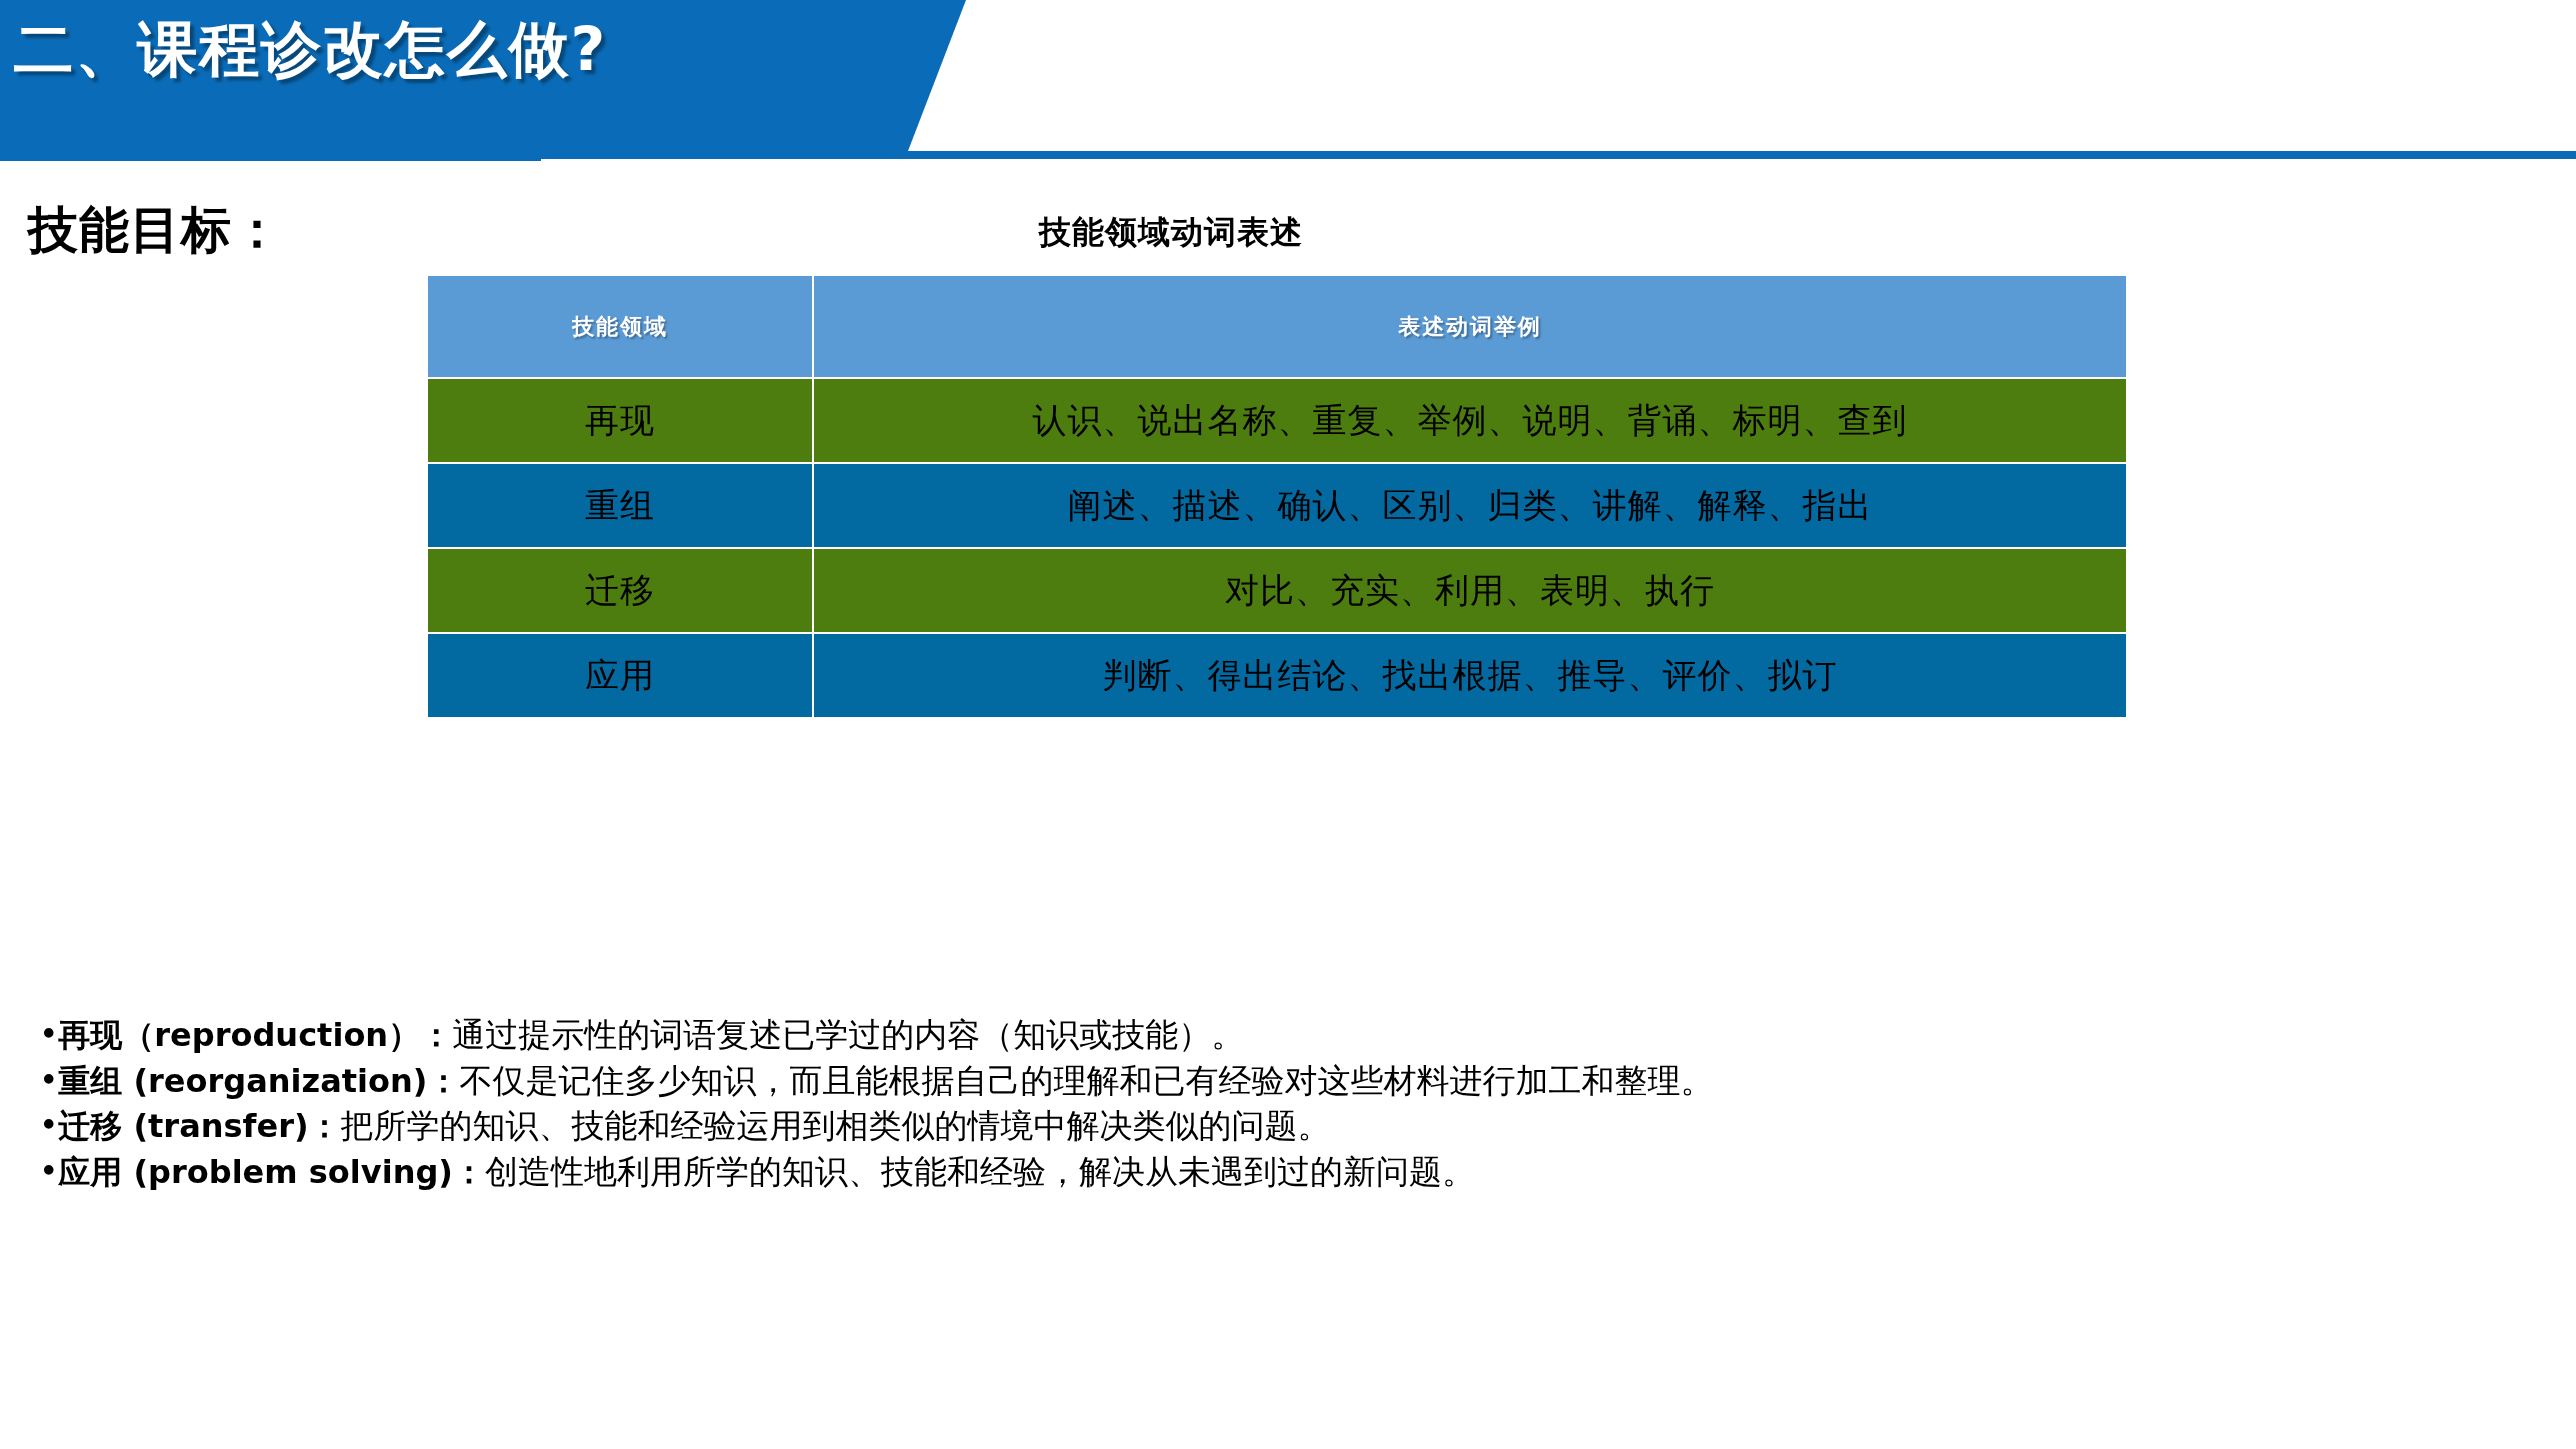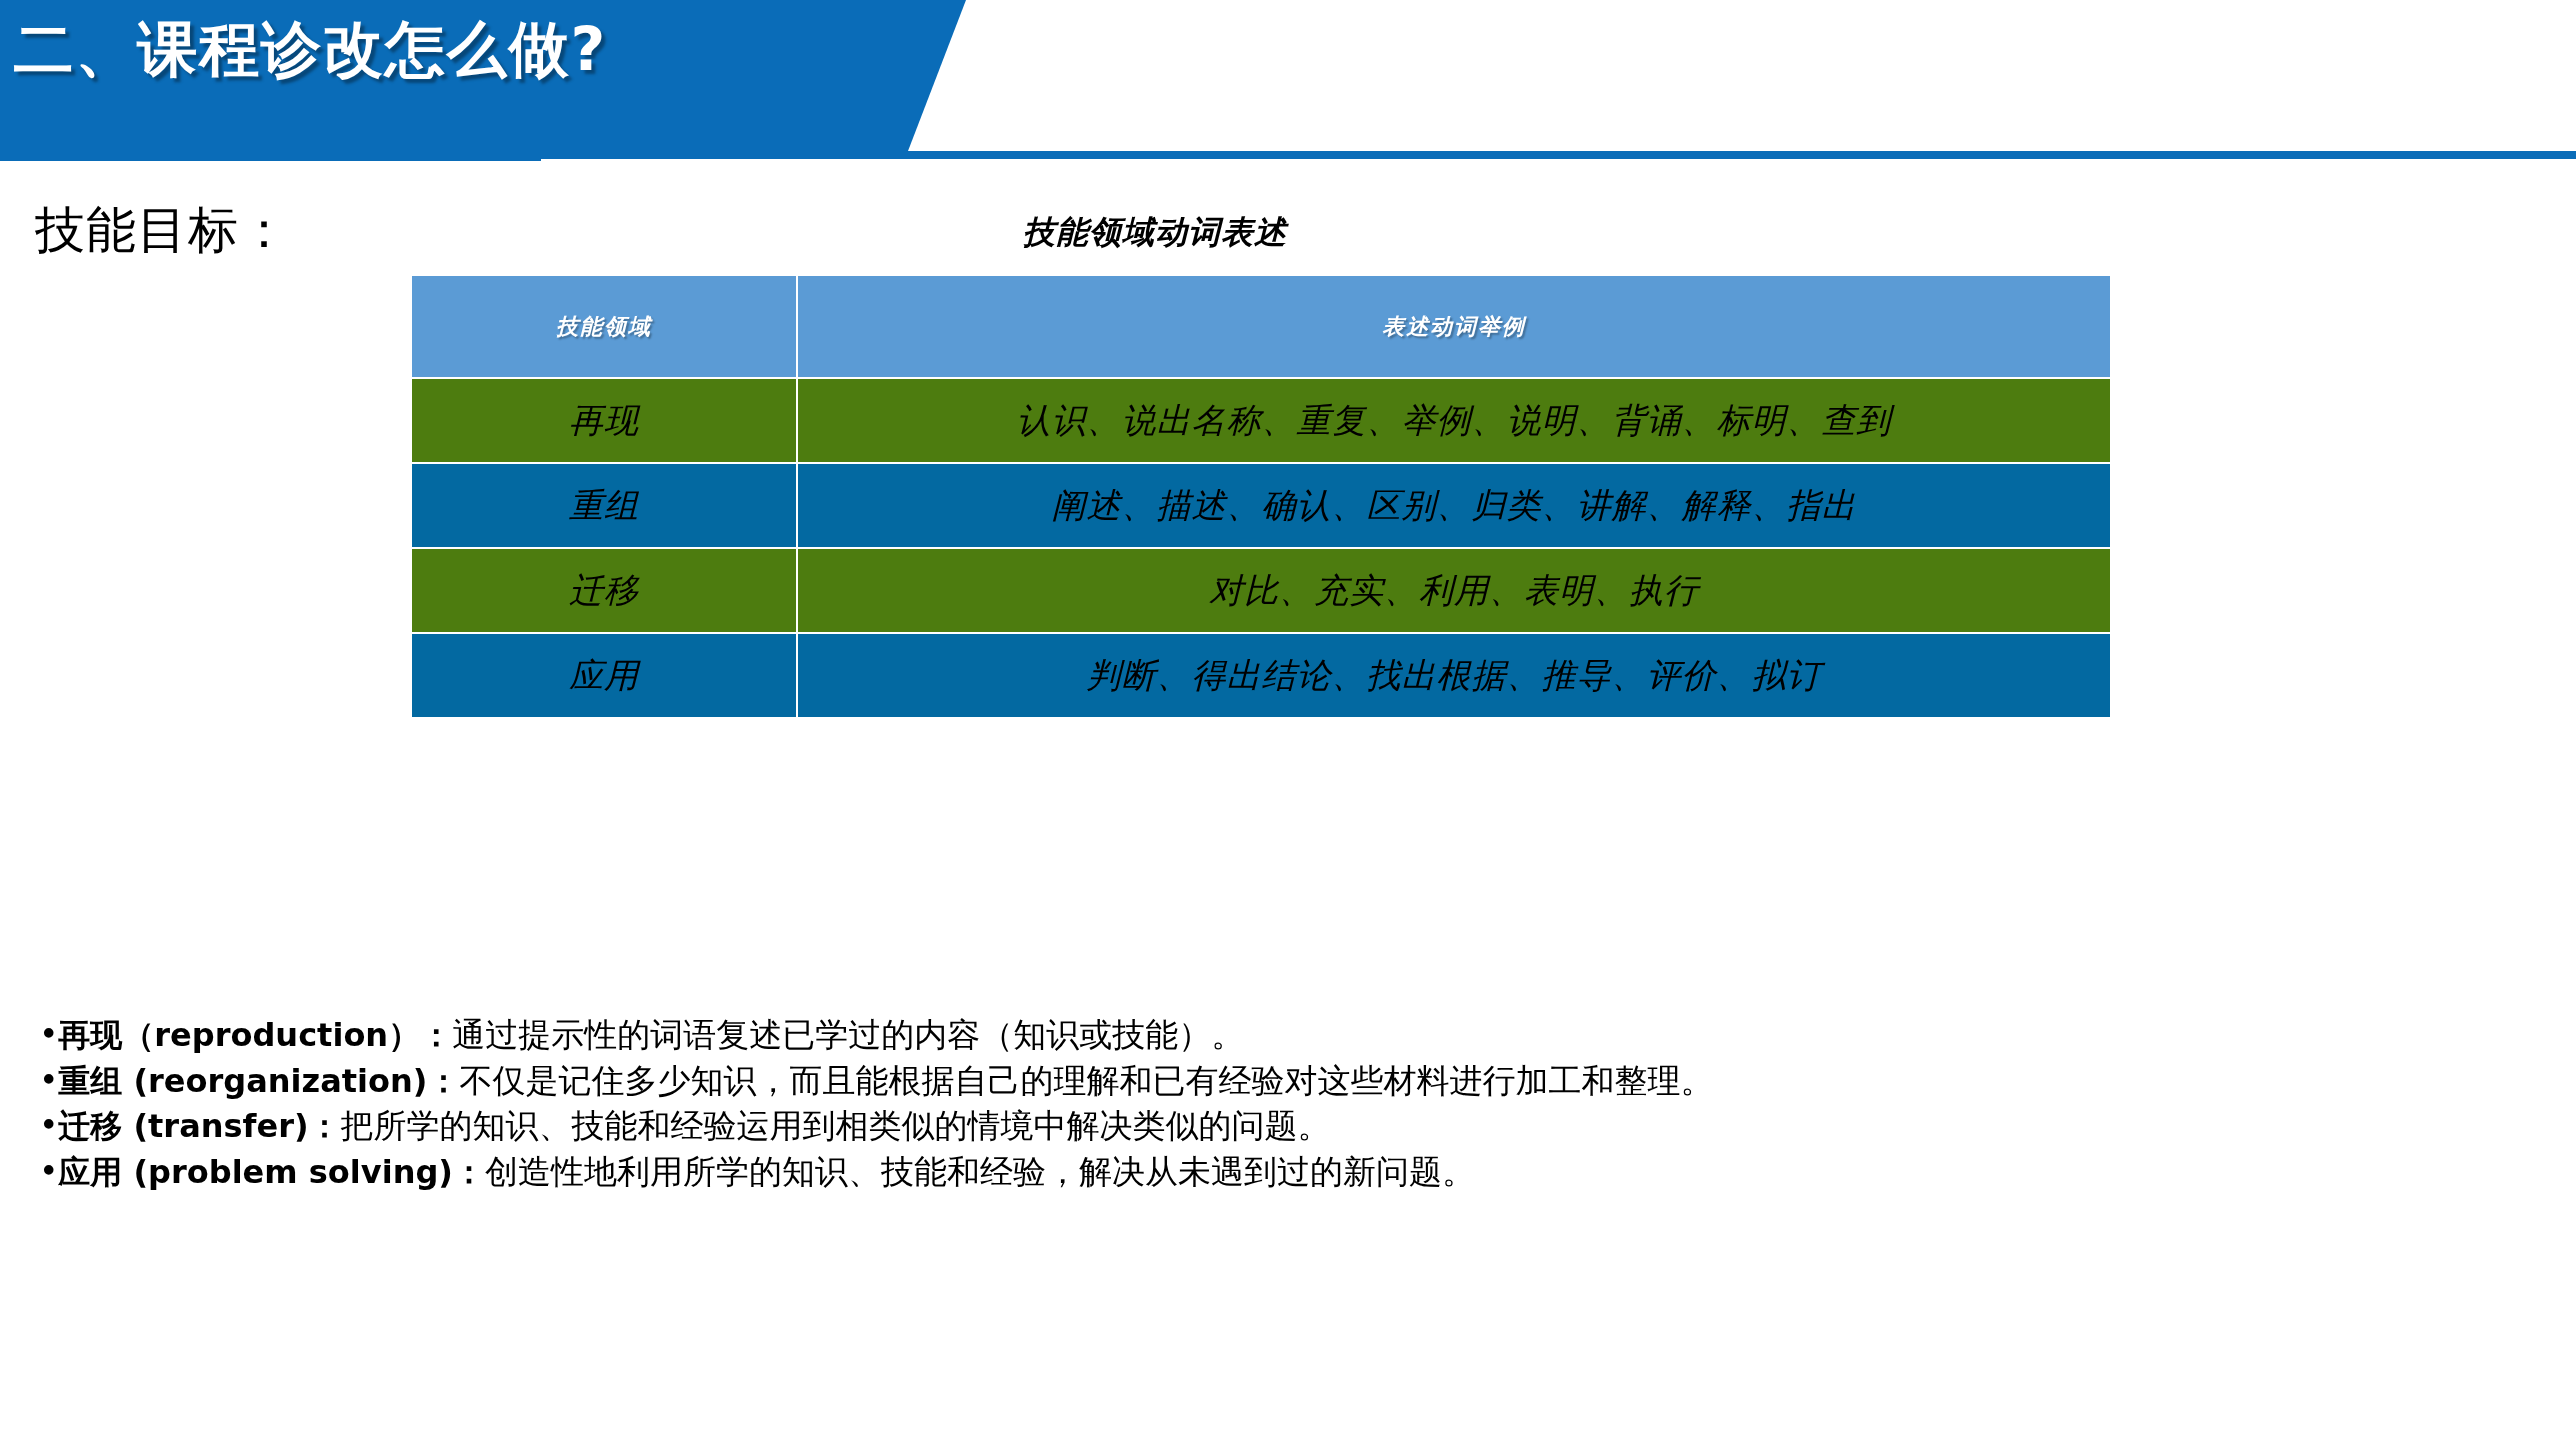"技能目标：" .skill-goal { font-weight: normal -> bold; left: 35px -> 28px }
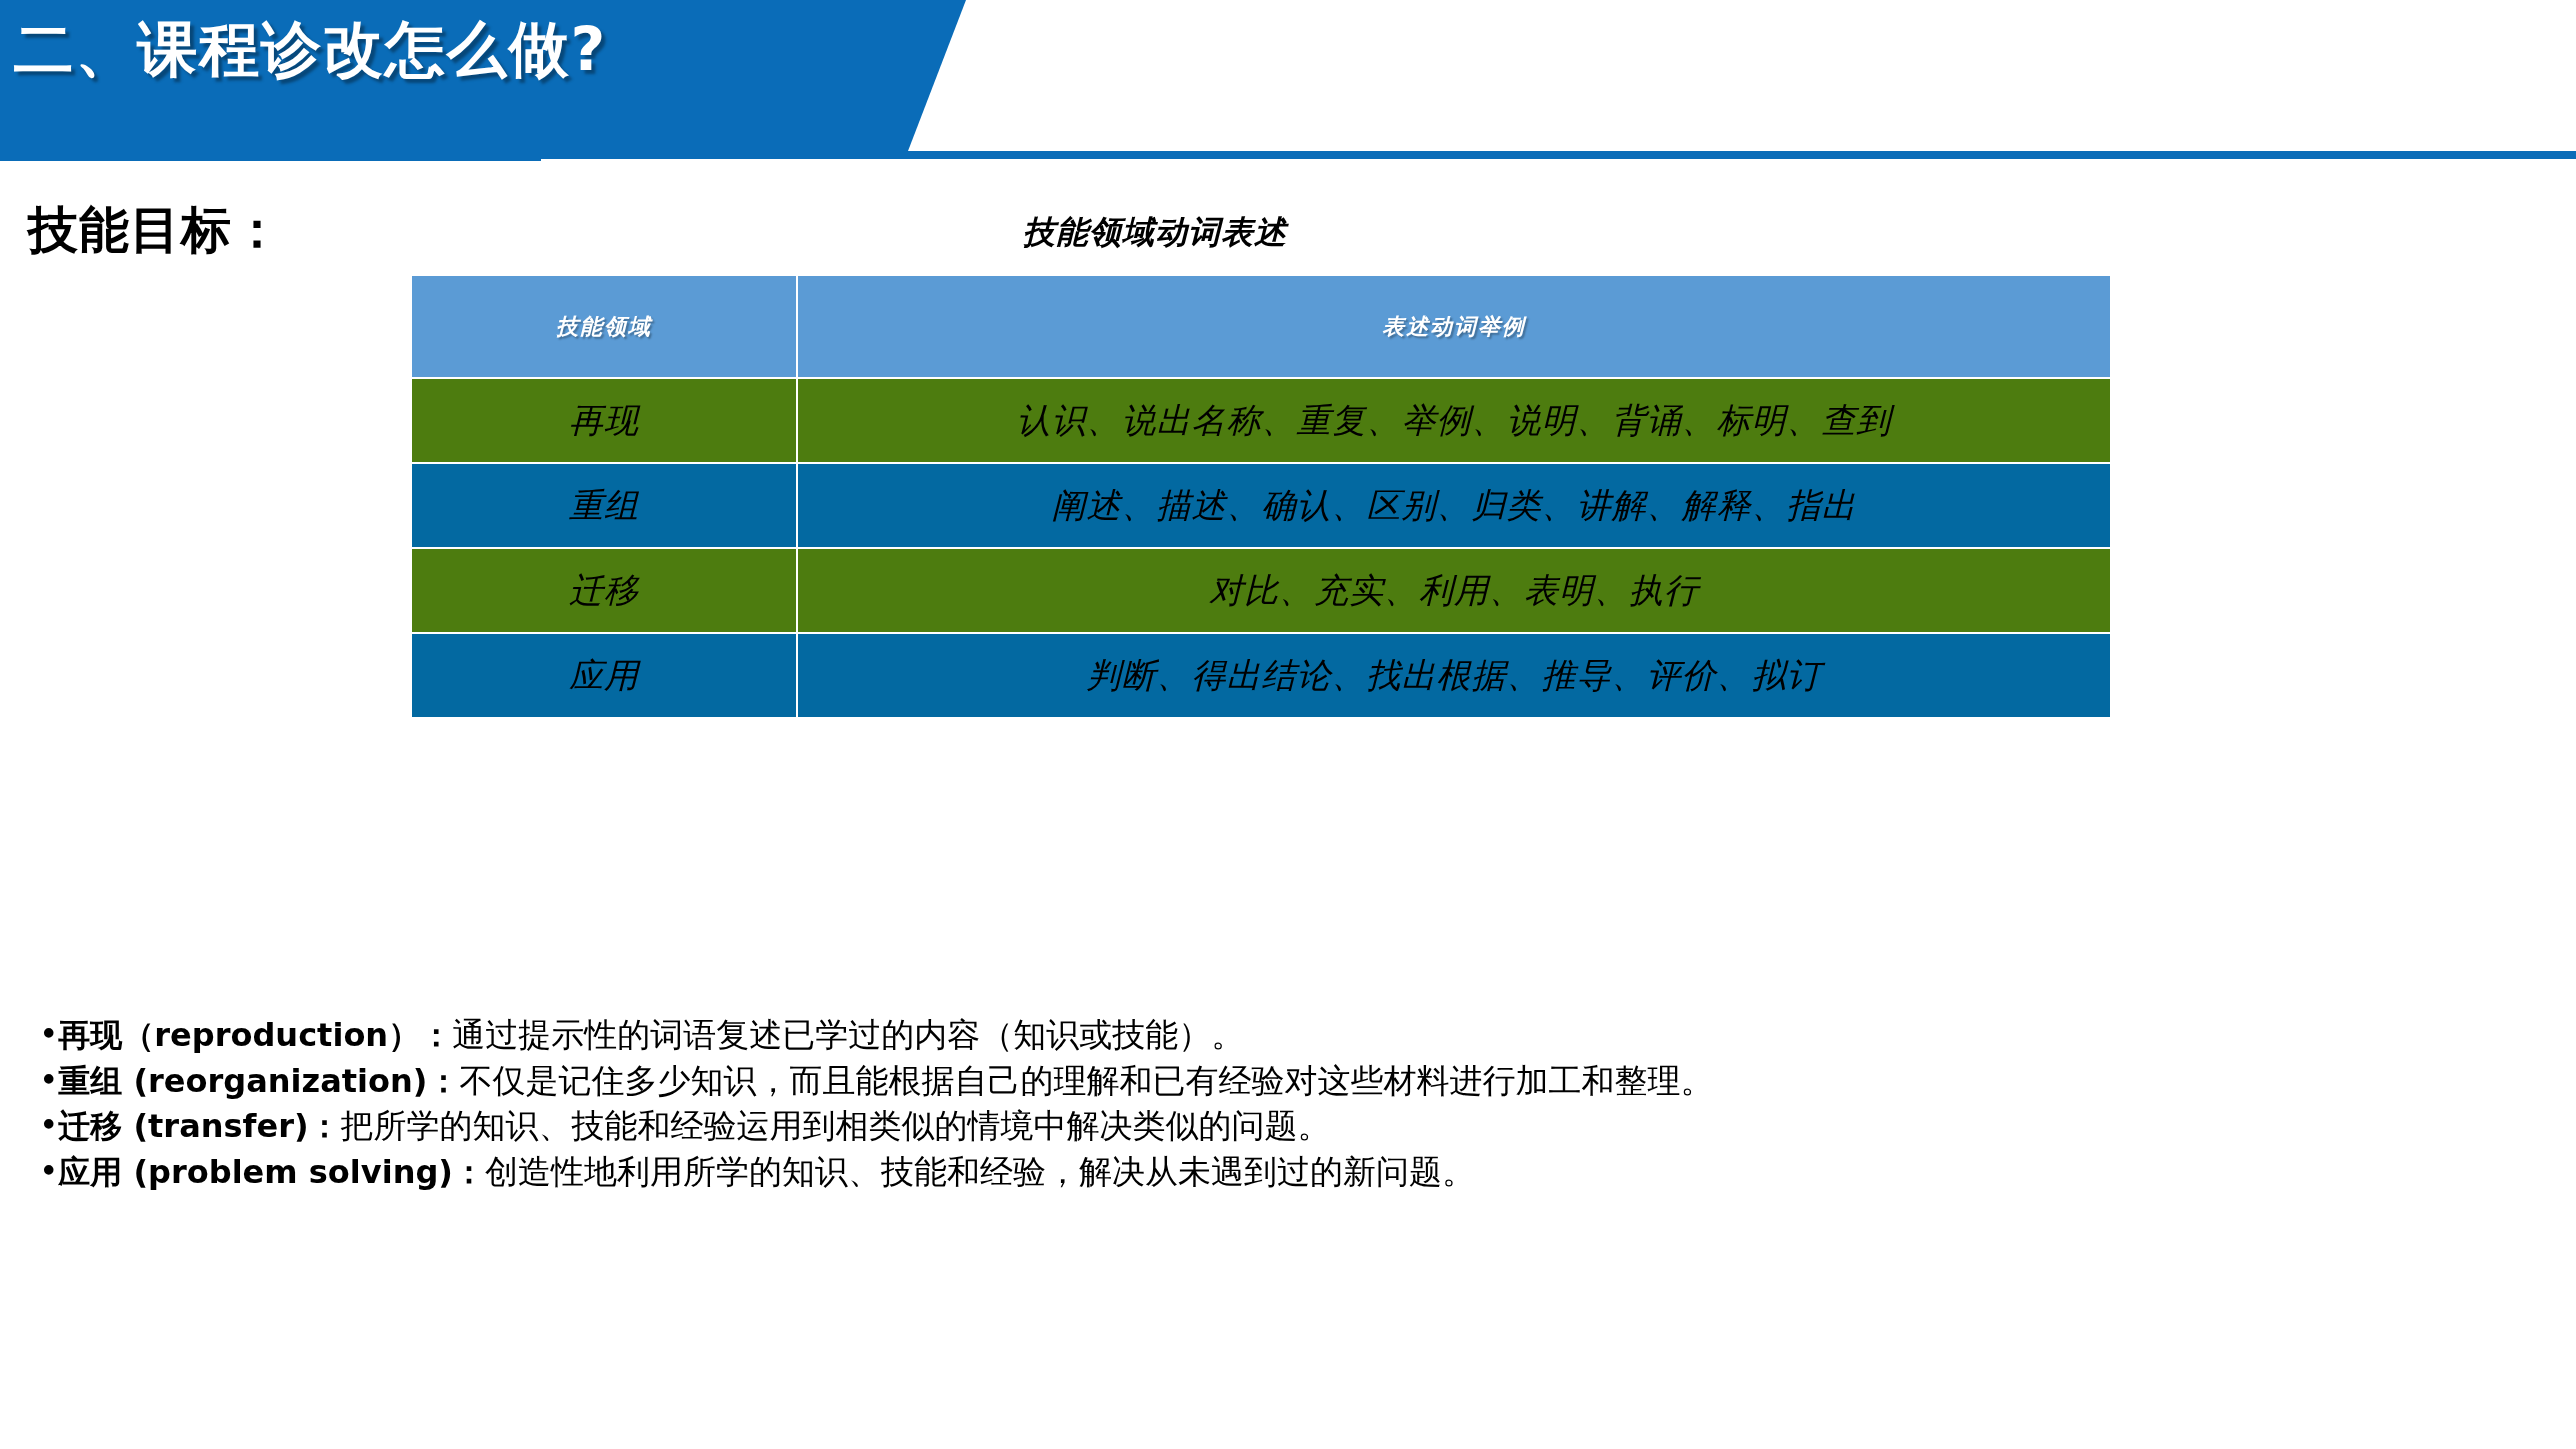"技能领域动词表述" .table-block { font-style: italic -> none; left: 412px -> 428px }
